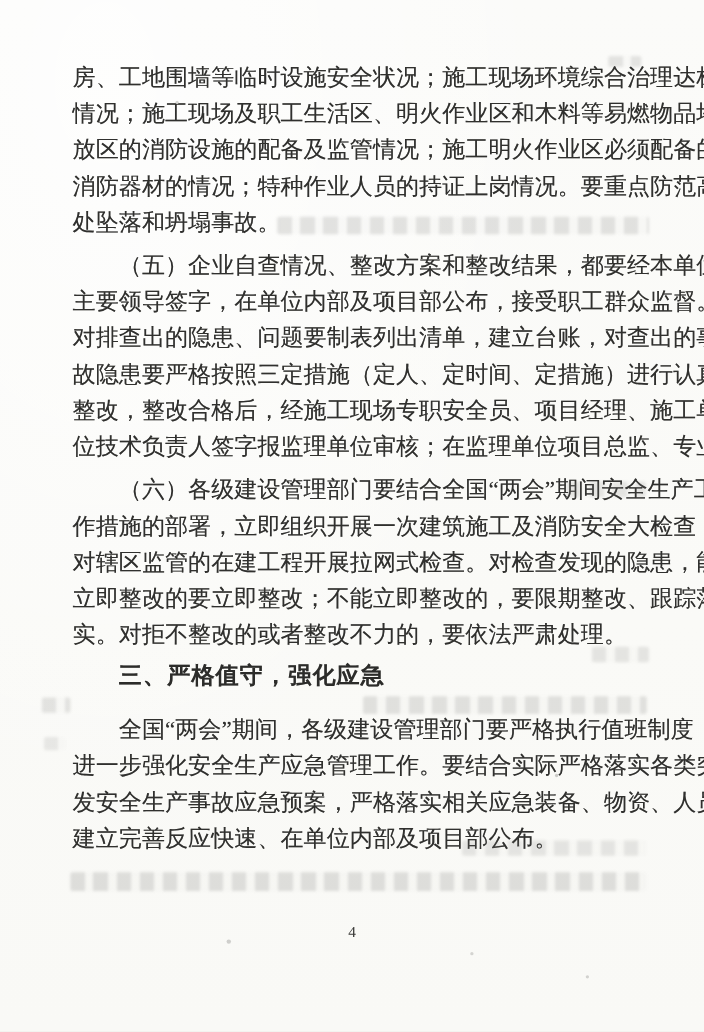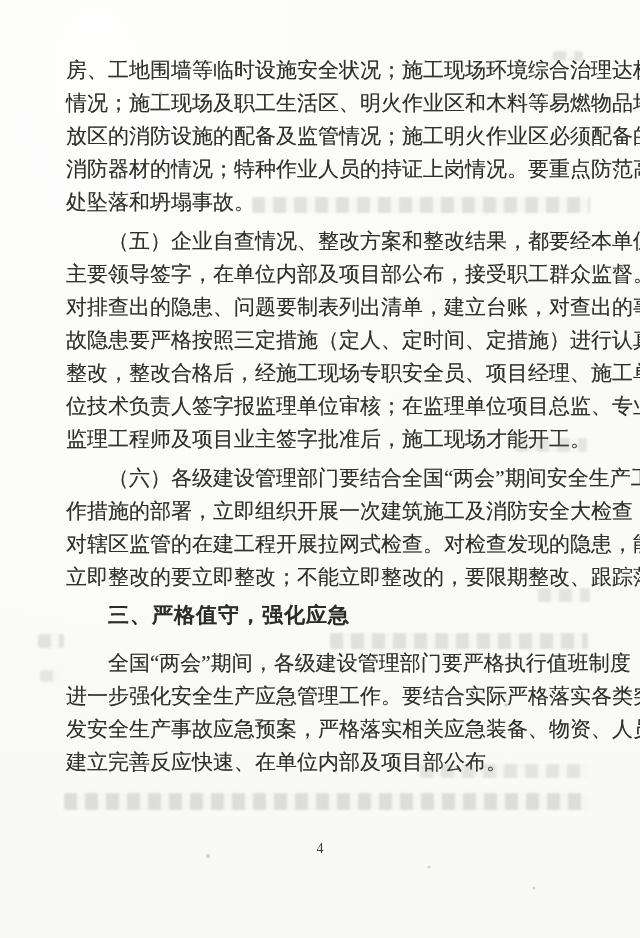"监理工程师及项目业主签字批准后，施工现场才能开工。" div.line { html: <div>监理工程师及项目业主签字批准后，施工现场才能开工。</div> -> none }
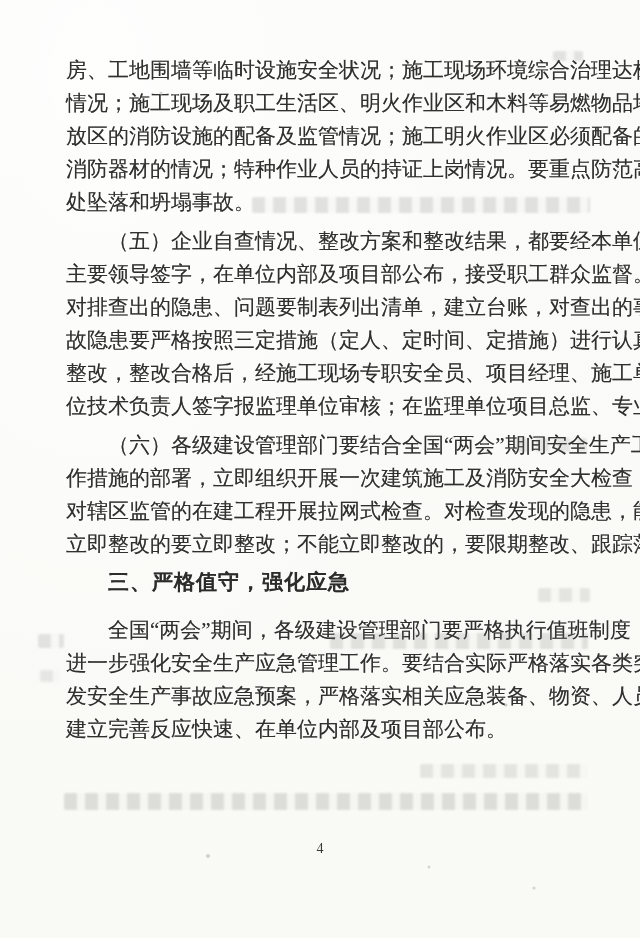"实。对拒不整改的或者整改不力的，要依法严肃处理。" div.line { html: none -> <div>实。对拒不整改的或者整改不力的，要依法严肃处理。</div> }
